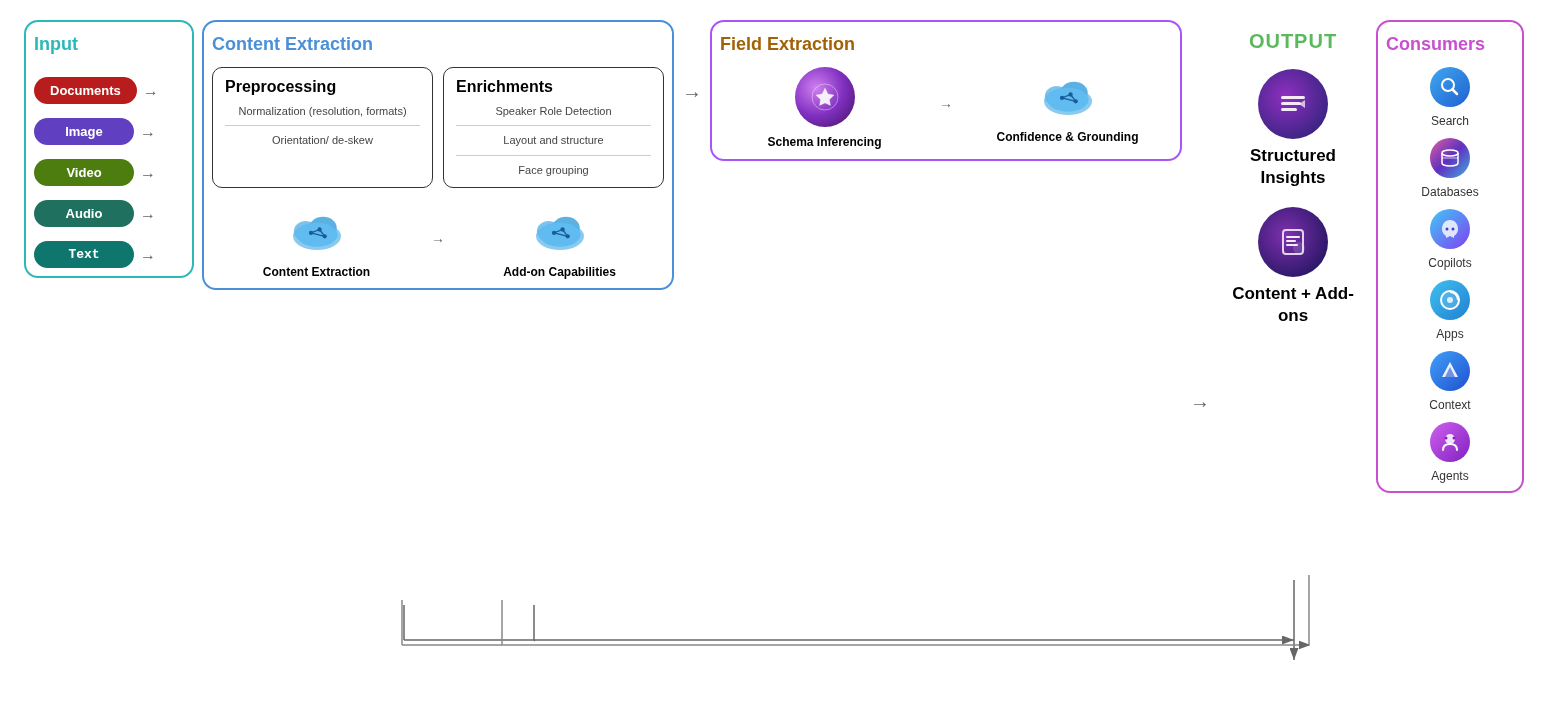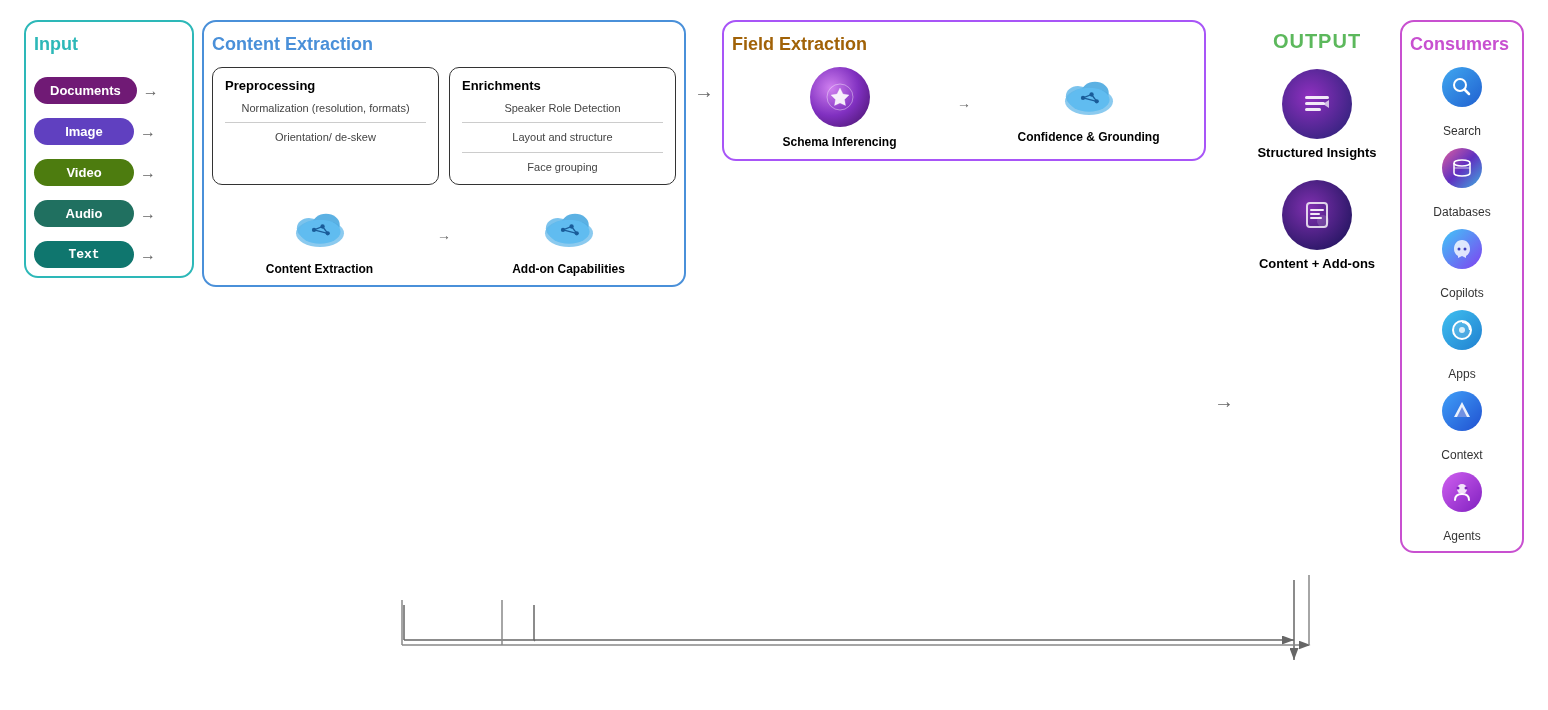"Consumers" .section-consumers { width: 124px -> 148px }
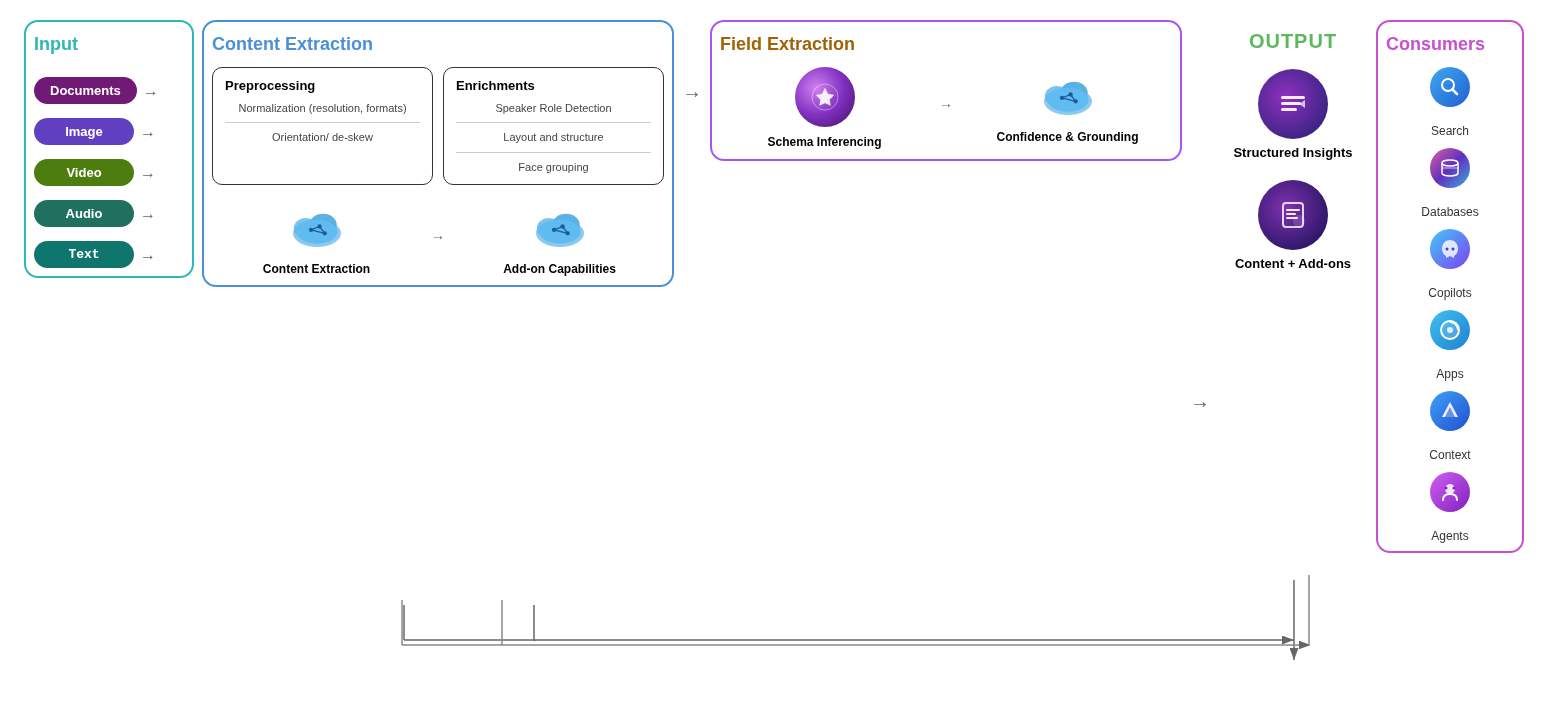"Documents" .badge-documents { background: #701a75 -> #b91c1c }
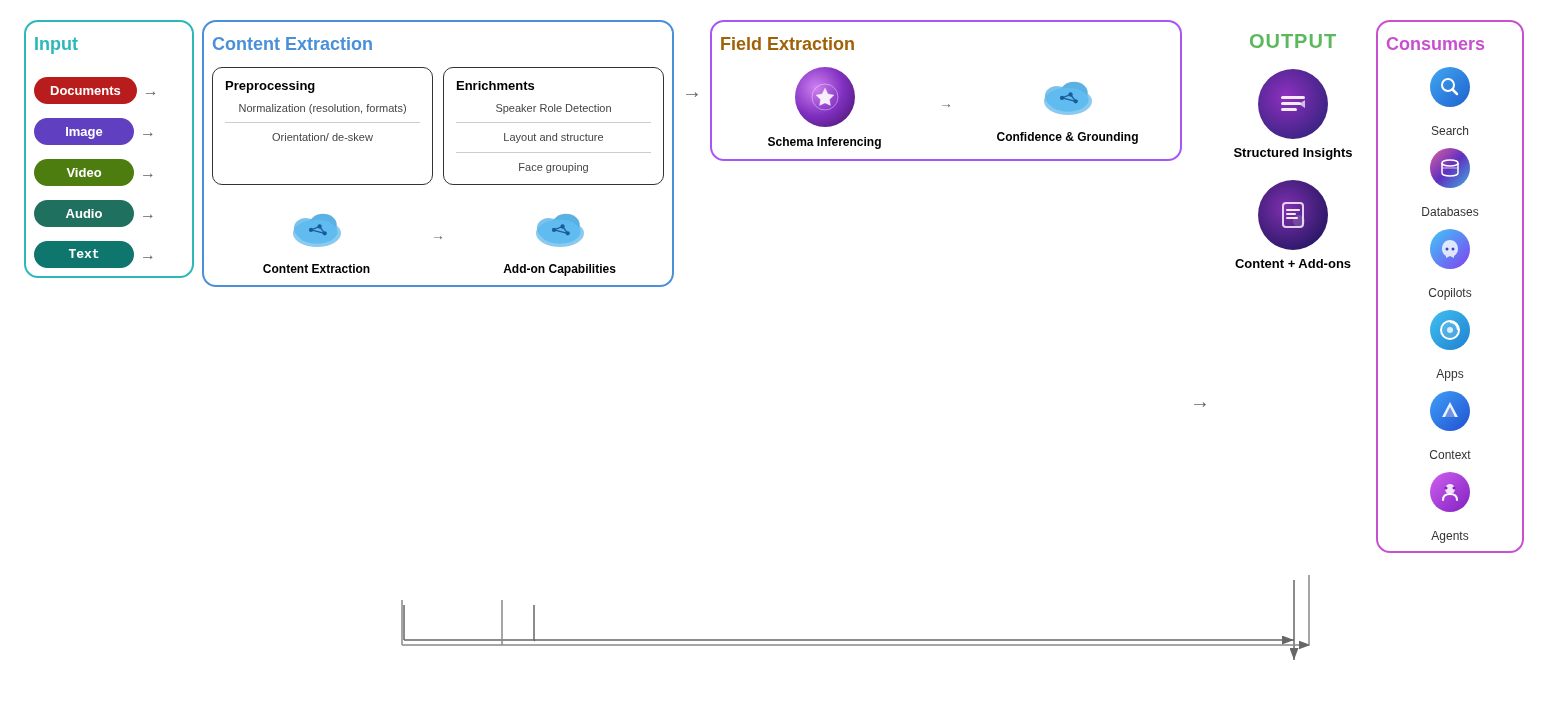"Preprocessing" .process-box-title { font-size: 13px -> 16px }
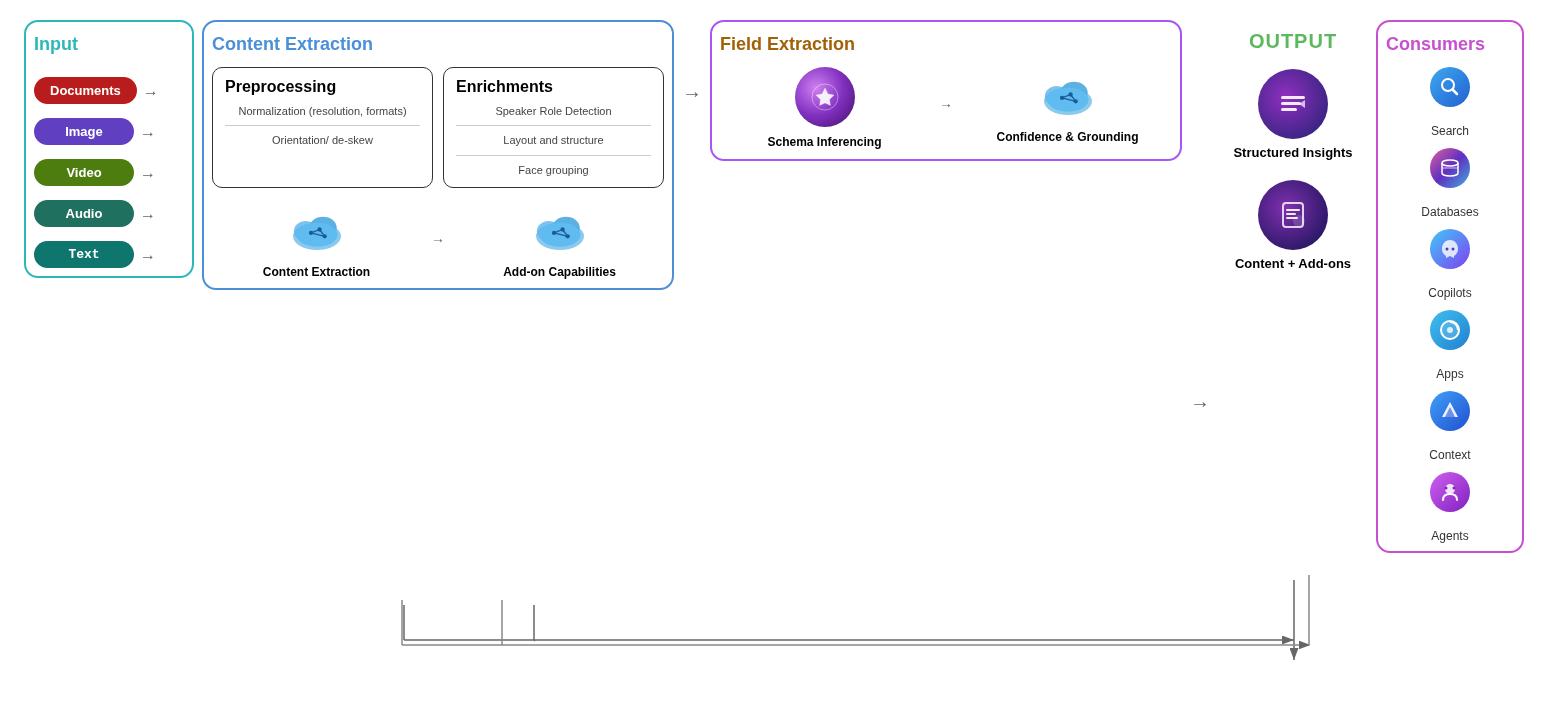"Search" .consumer-item { gap: 17px -> 7px }
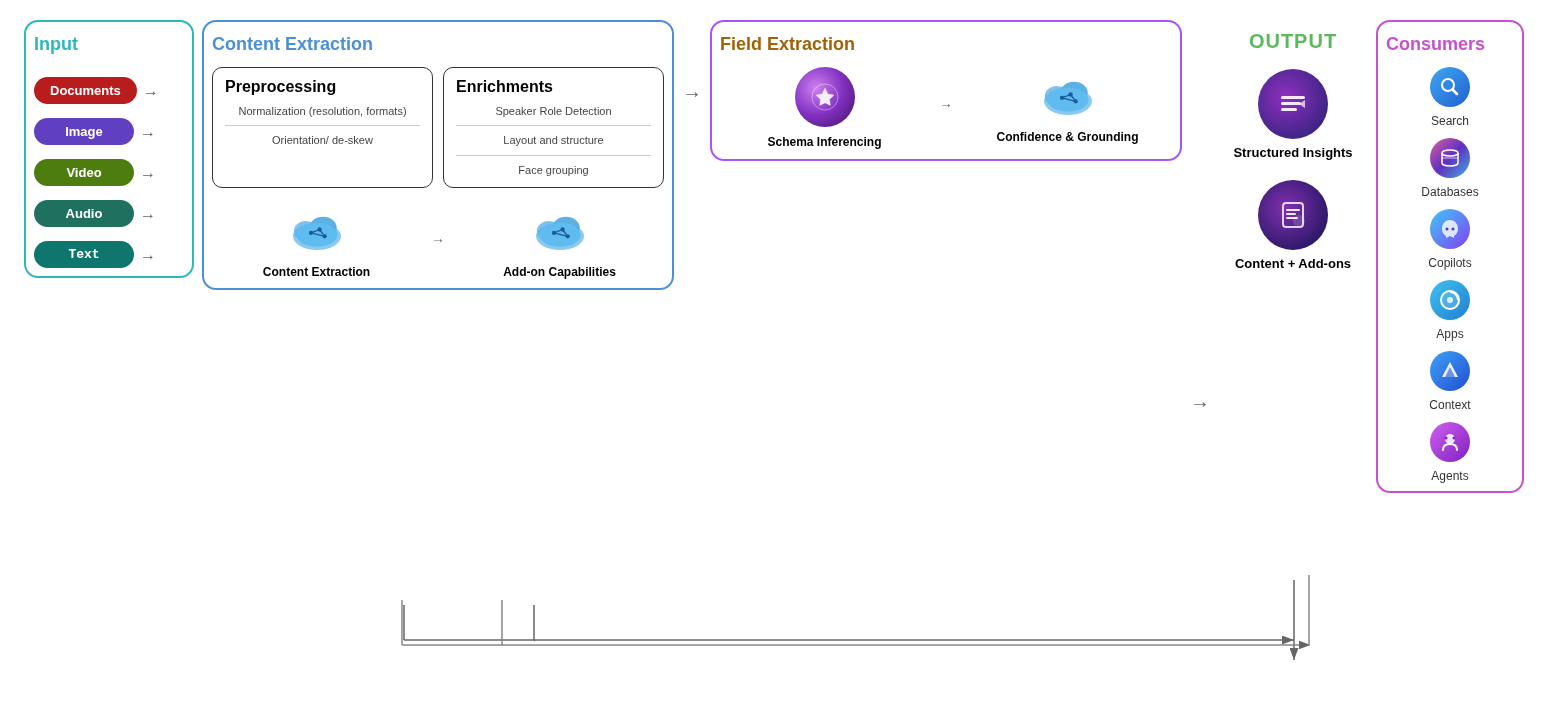"Structured Insights" .output-label { font-size: 13px -> 17px }
